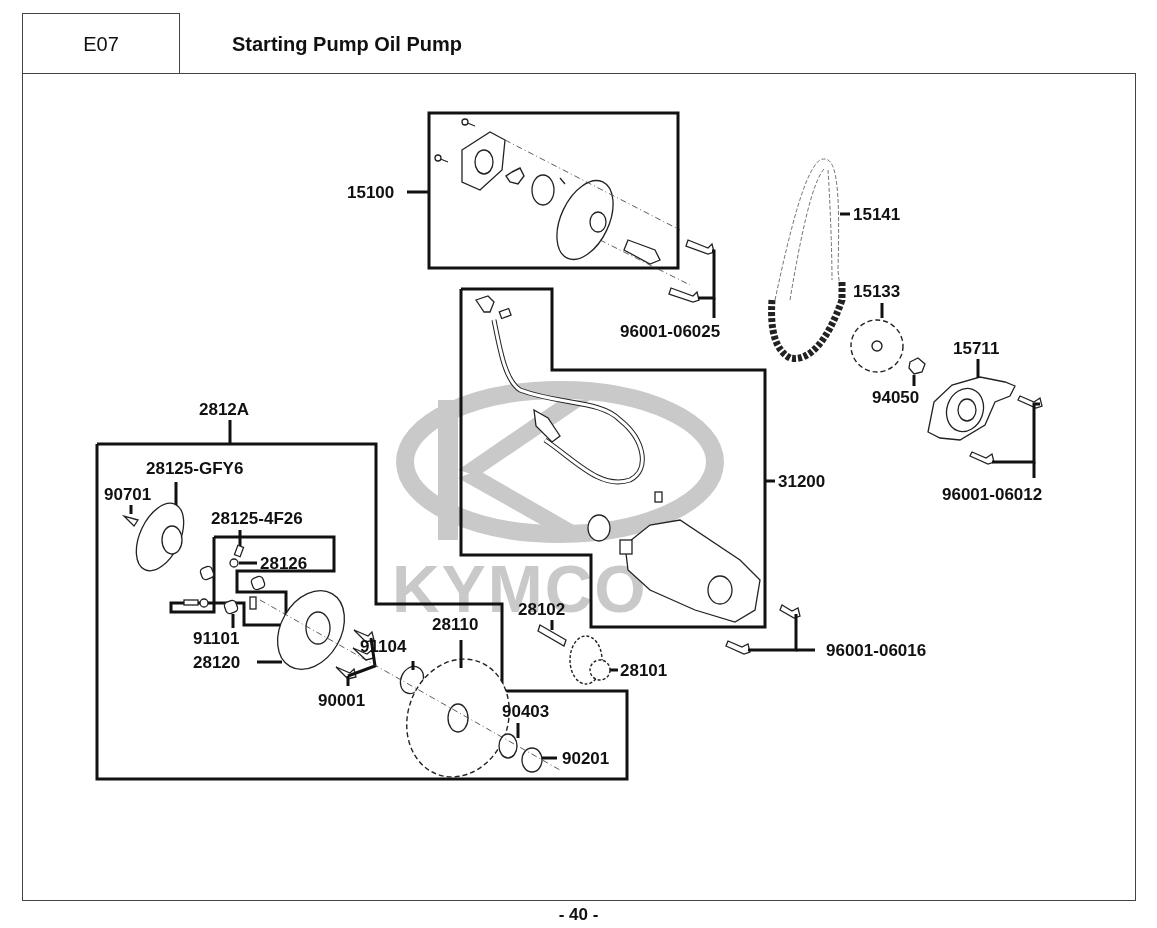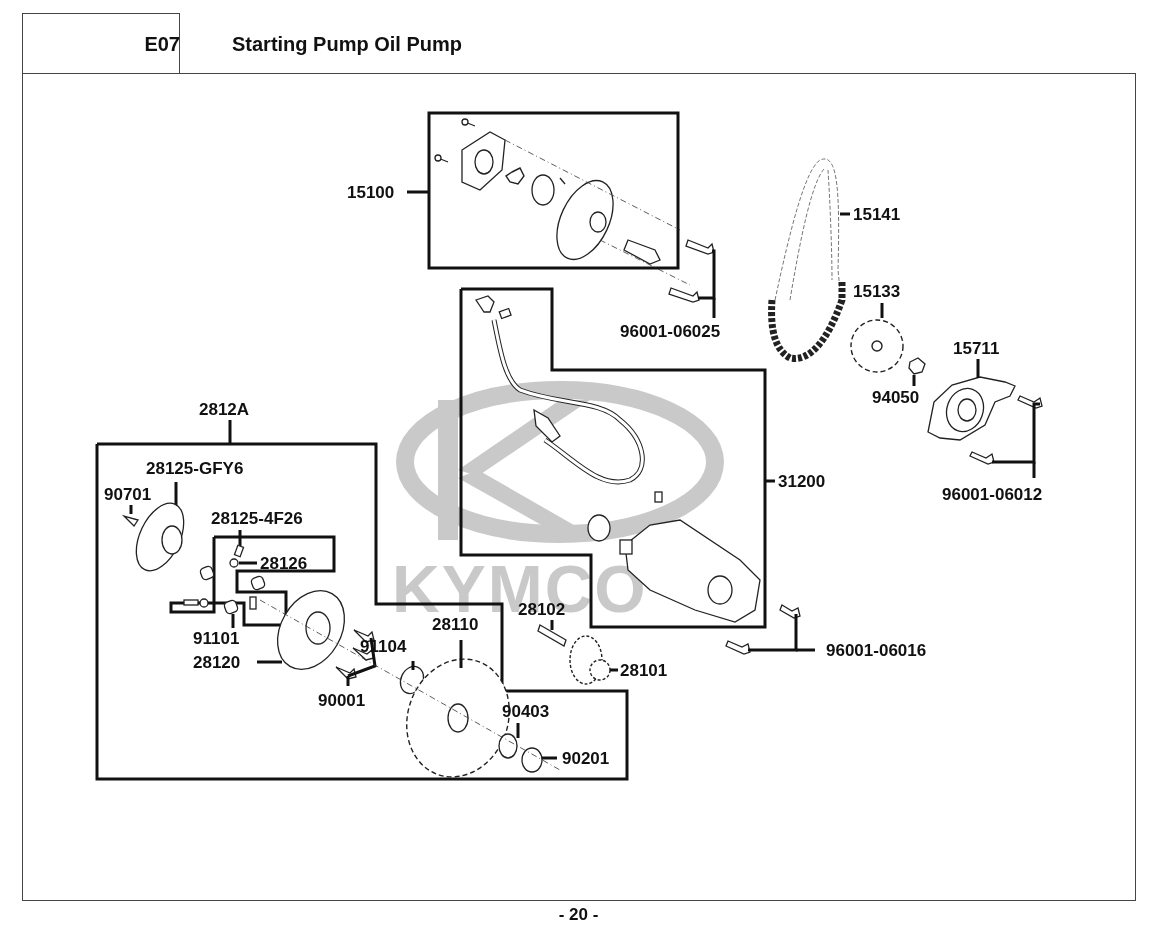"E07" .code-text { font-weight: bold -> normal; text-align: right -> center }
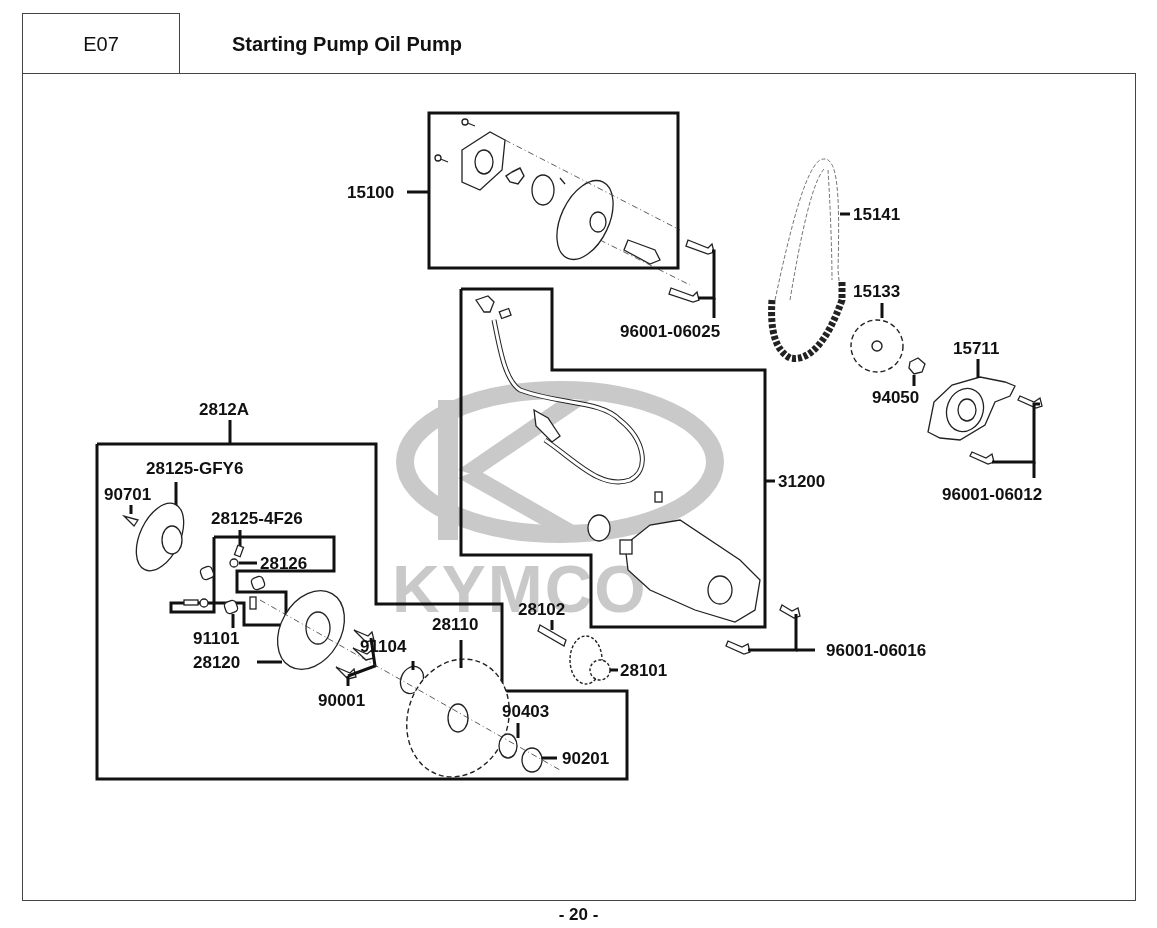"- 20 -" div.abs { text: 20 -> 40 }
